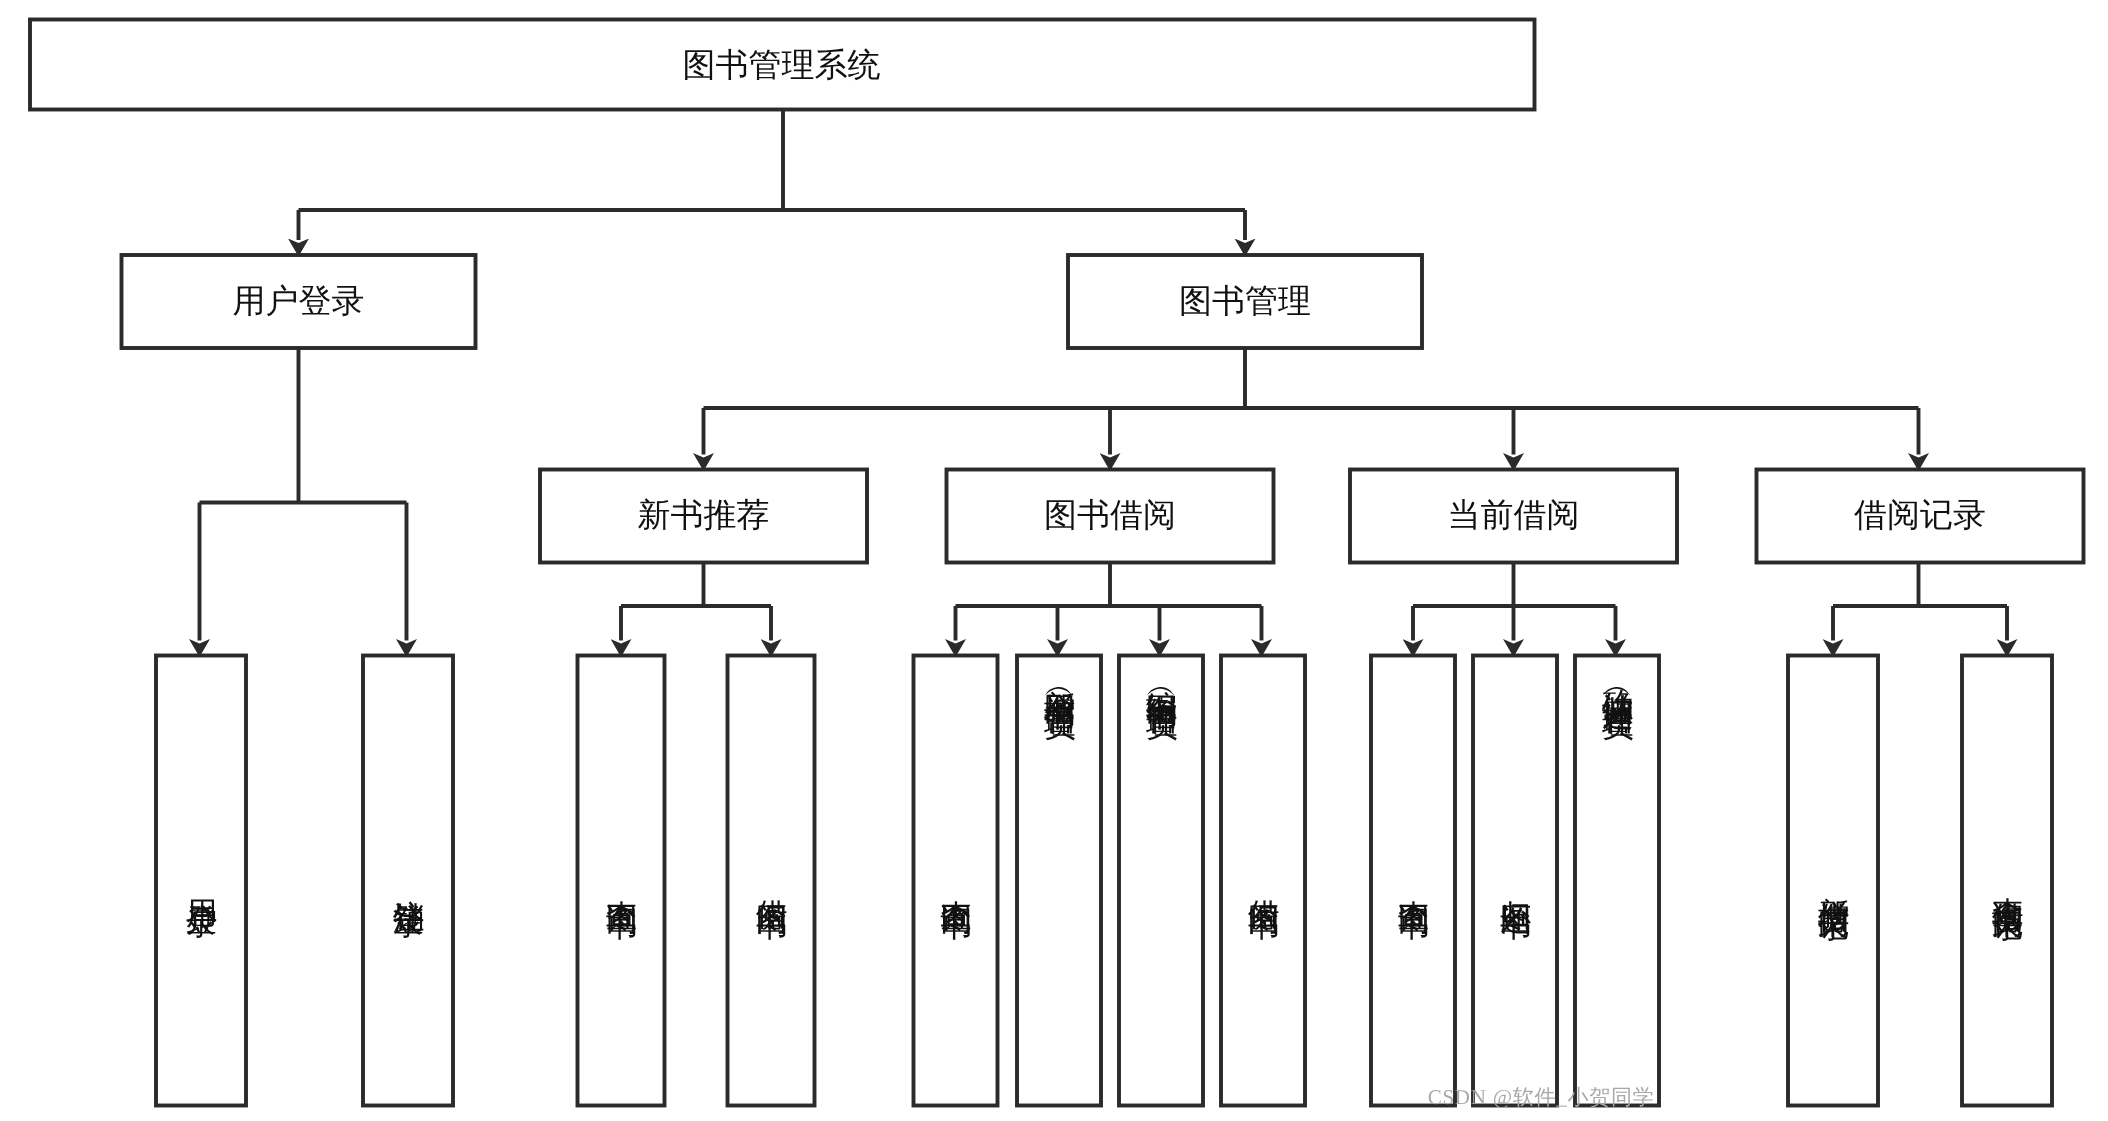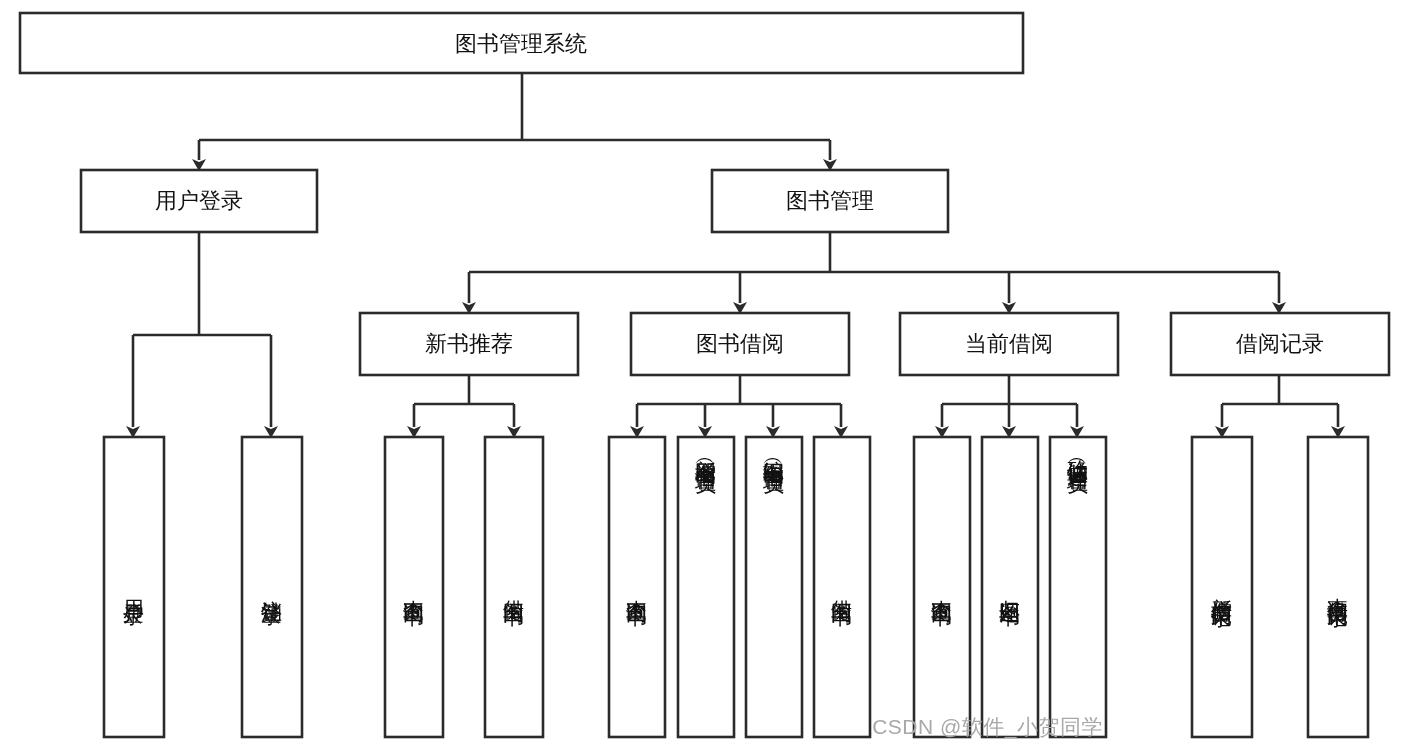"CSDN @软件_小贺同学" #watermark { font-family: Liberation Sans, sans-serif -> Liberation Serif, serif; font-size: 21px -> 14px }
